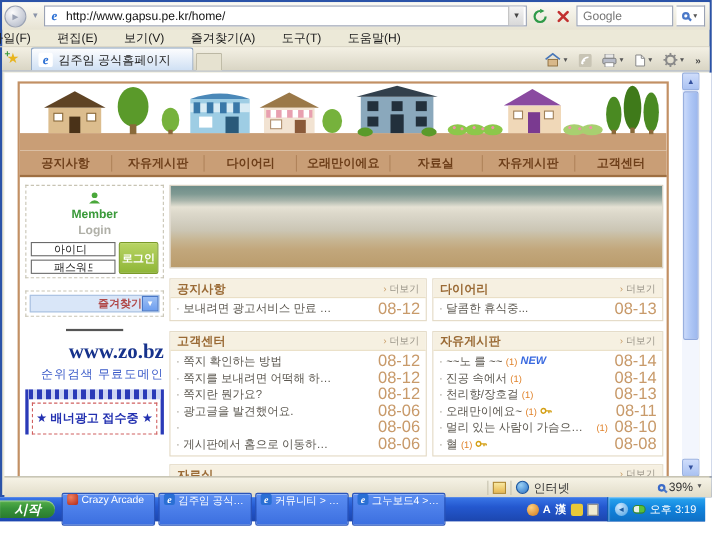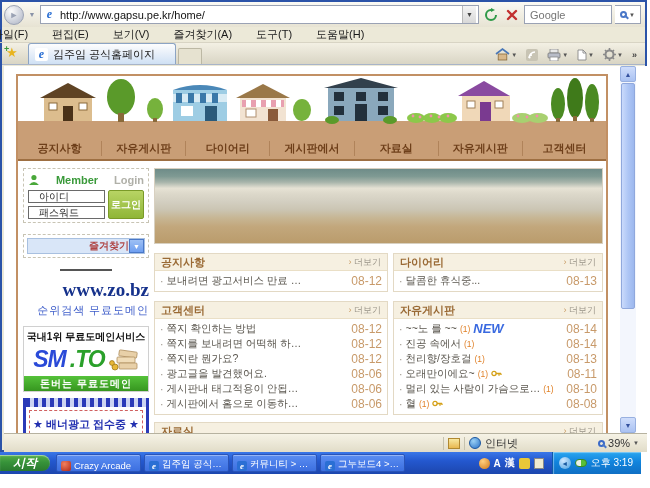"게시판에서" div.nav-item { text: 게시판에서 -> 오래만이에요 }
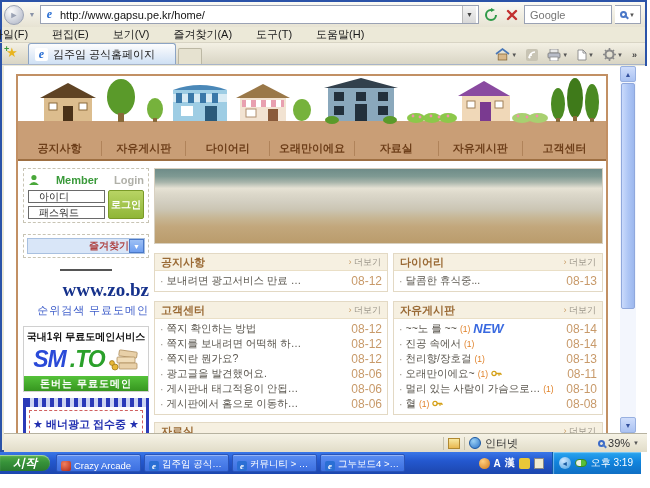"Member" .login-head { flex-direction: none -> column; gap: 16px -> 3px }
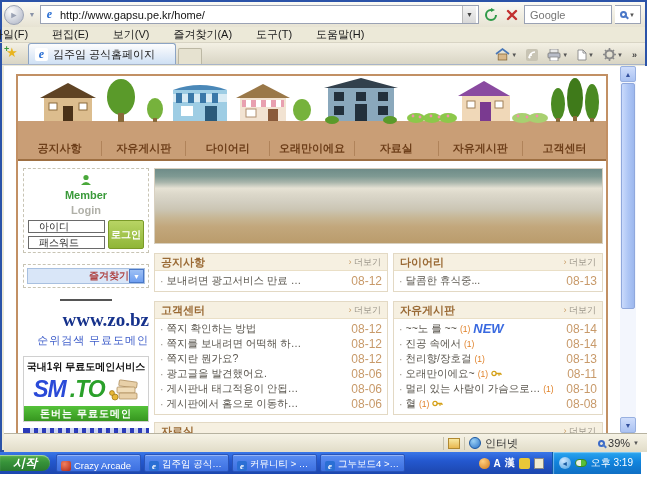"아이디" .login-fields input { padding: 0 10px -> 0 20px }
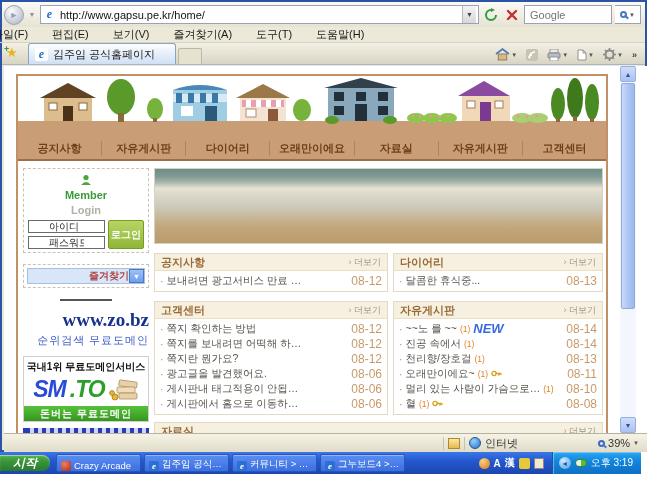"08-12" .date { font-size: 12px -> 15px }
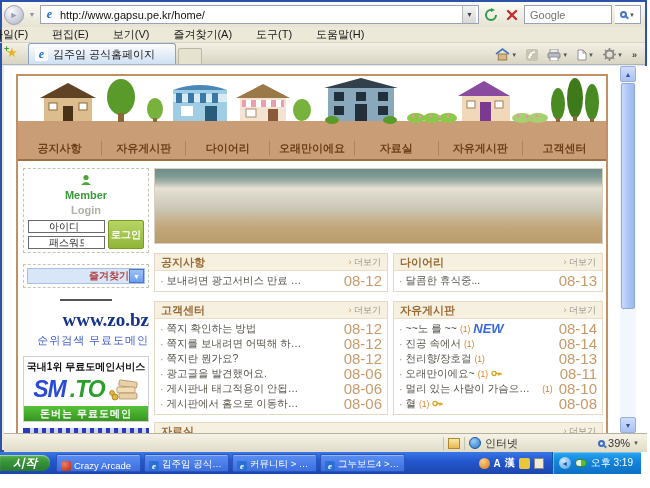"NEW" .new-badge { font-size: 13px -> 10px }
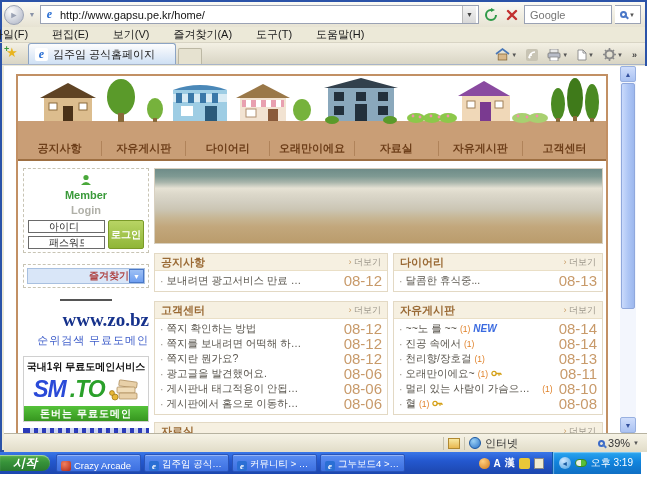"국내1위 무료도메인서비스" div.smto { html: <div> <div>국내1위 무료도메인서비스</div> <div> <span>SM</span> <span>.TO</span> <svg> <rect></rect> <rect></rect> <rect></rect> <circle></circle> <circle></circle> </svg> </div> <div>돈버는 무료도메인</div> </div> -> none }
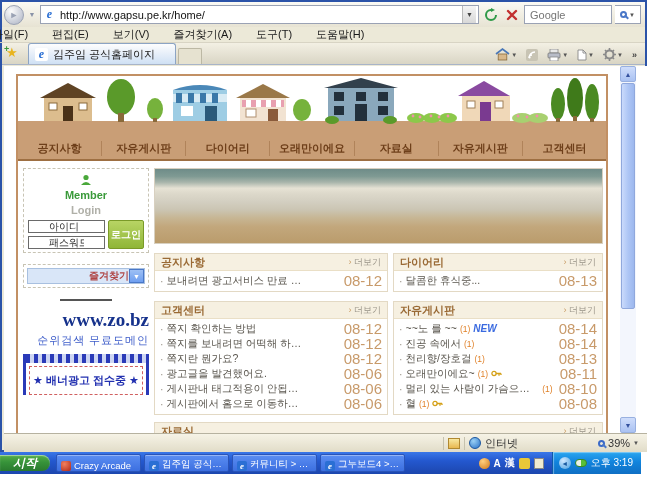"게시판내 태그적용이 안됩…" span.item-text { html: <span>게시판내 태그적용이 안됩…</span> -> none }
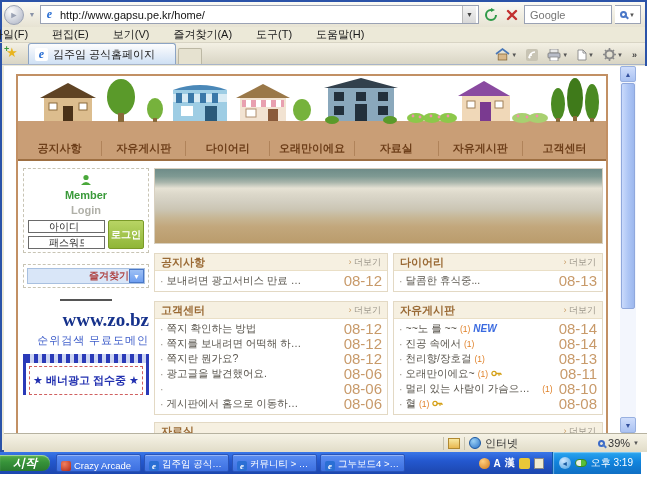"Crazy Arcade" .task-btn { align-items: flex-end -> flex-start; height: 18px -> 30px }
